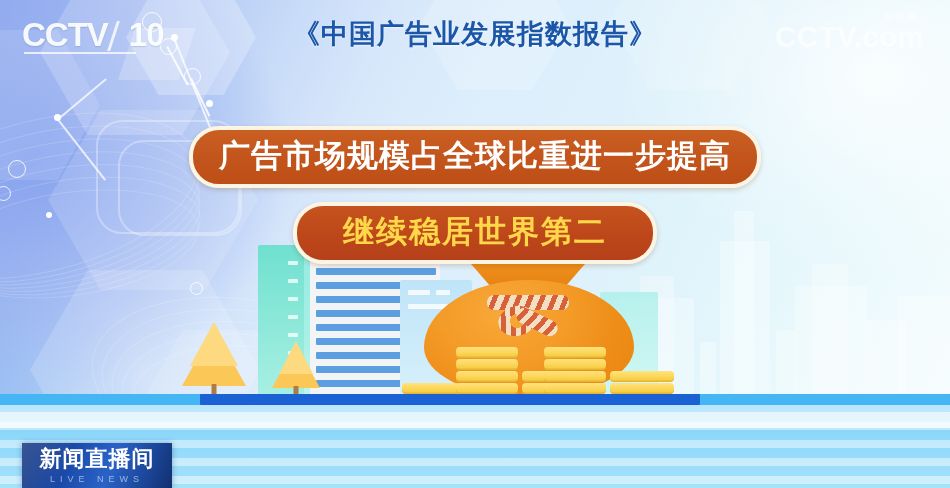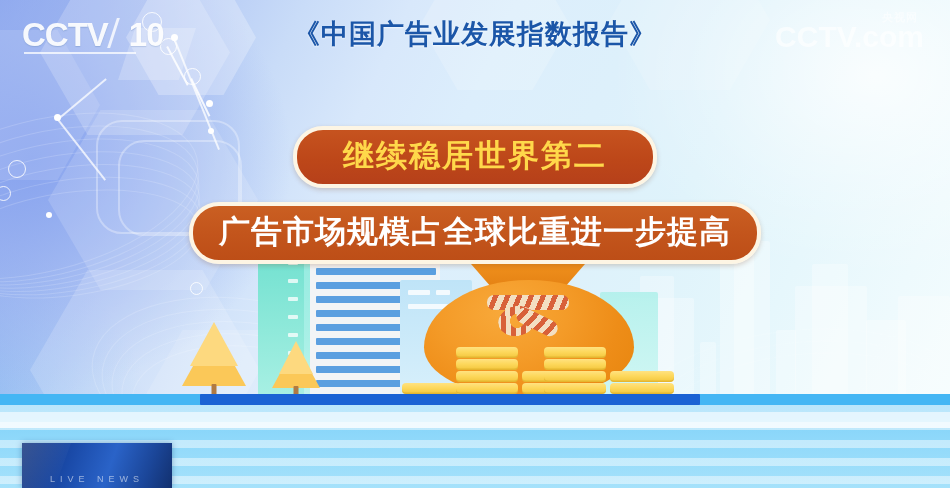"CCTV" .cctv-main { align-items: flex-start -> flex-end }
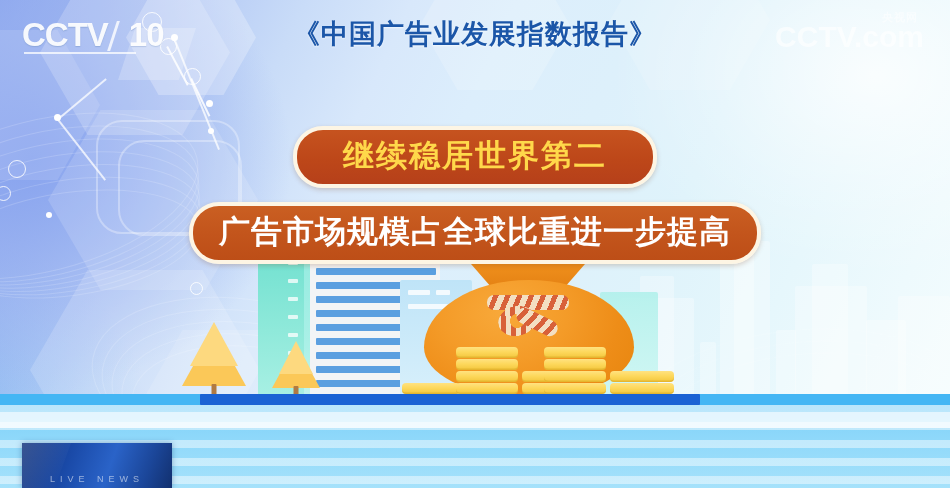"继续稳居世界第二" div.headline { order: before "广告市场规模占全球比重进一步提高" -> after "广告市场规模占全球比重进一步提高" }
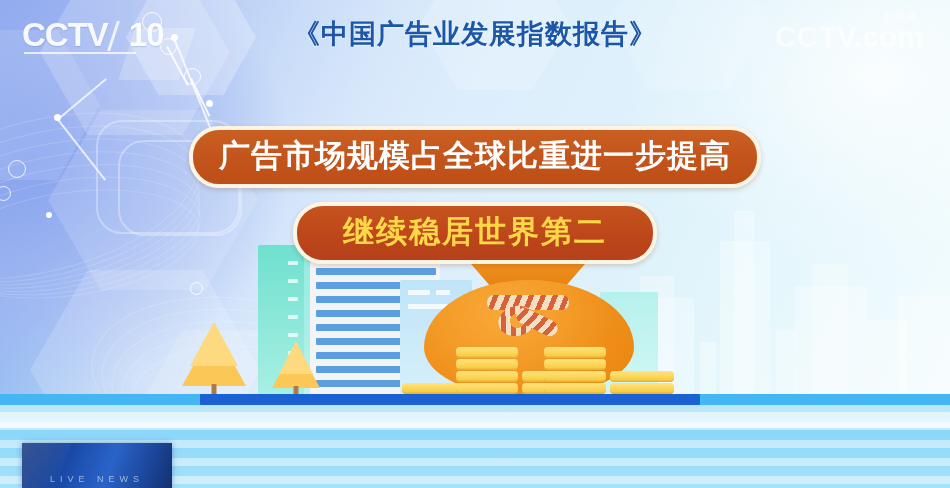"新闻直播间" div.nb-title { html: none -> <div>新闻直播间</div> }
